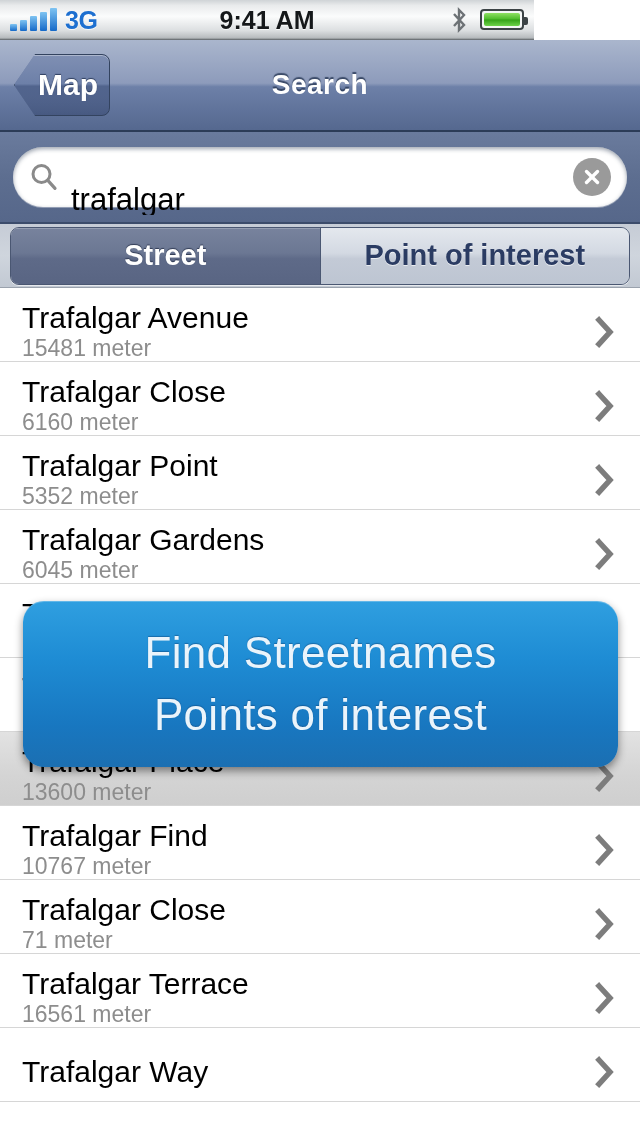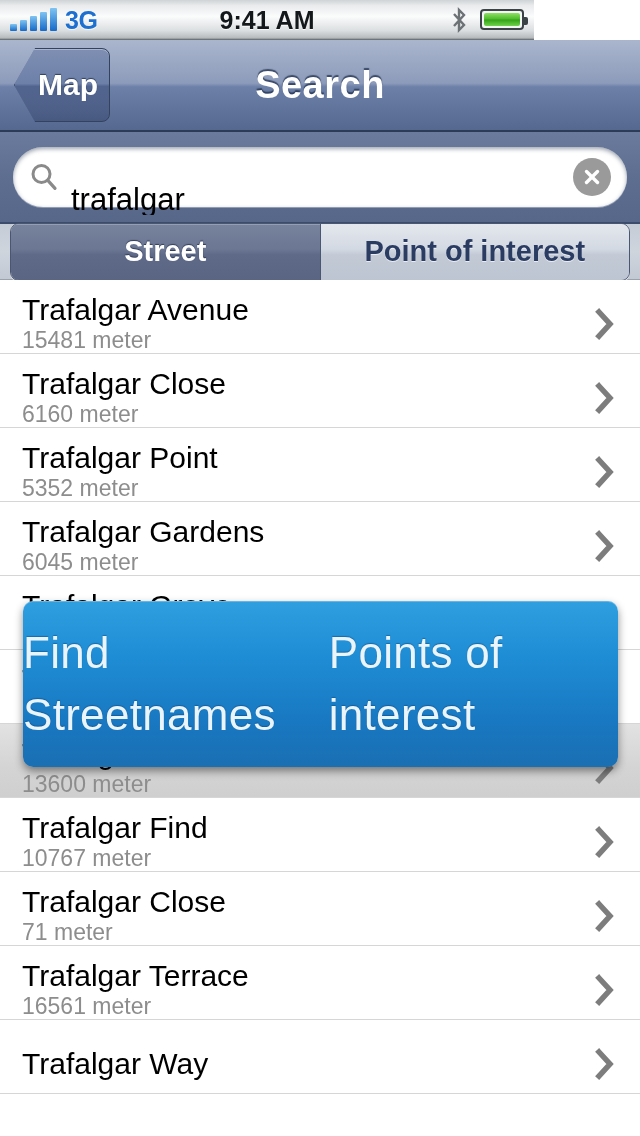"Map" .back-btn { height: 74px -> 62px }
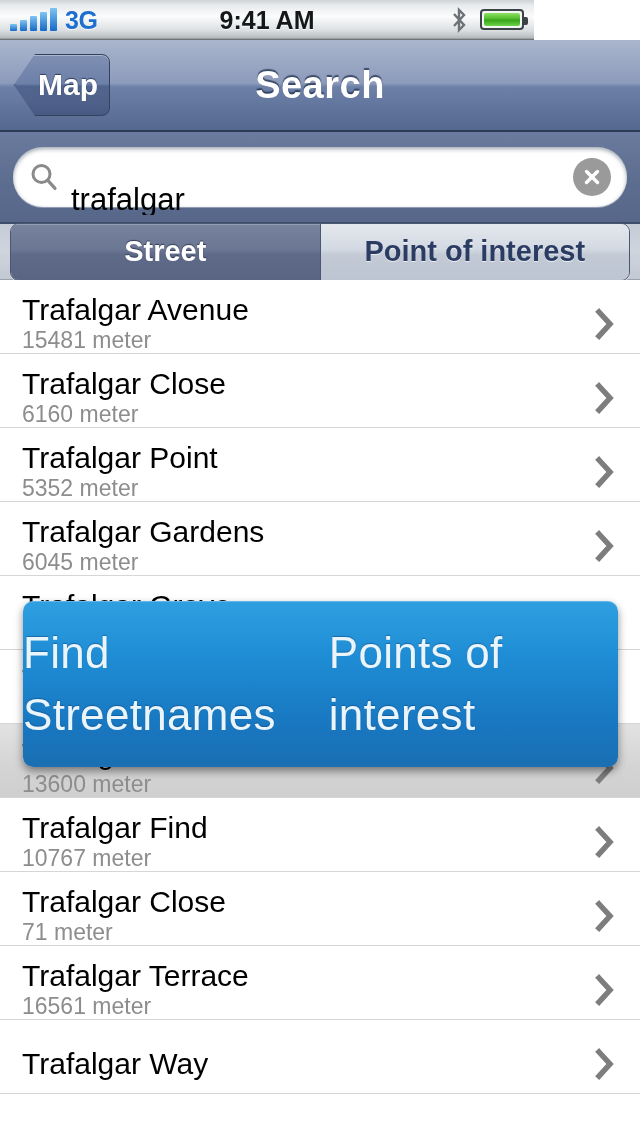"Search" .nav-title { font-size: 38px -> 28px }
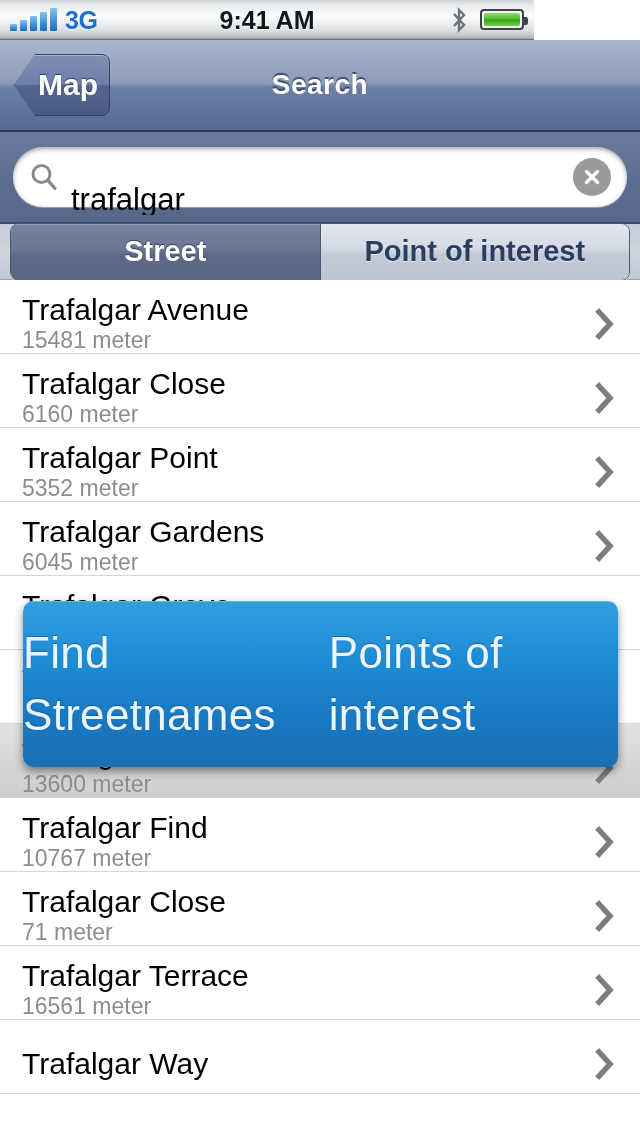"Street" .seg-wrap { height: 56px -> 64px }
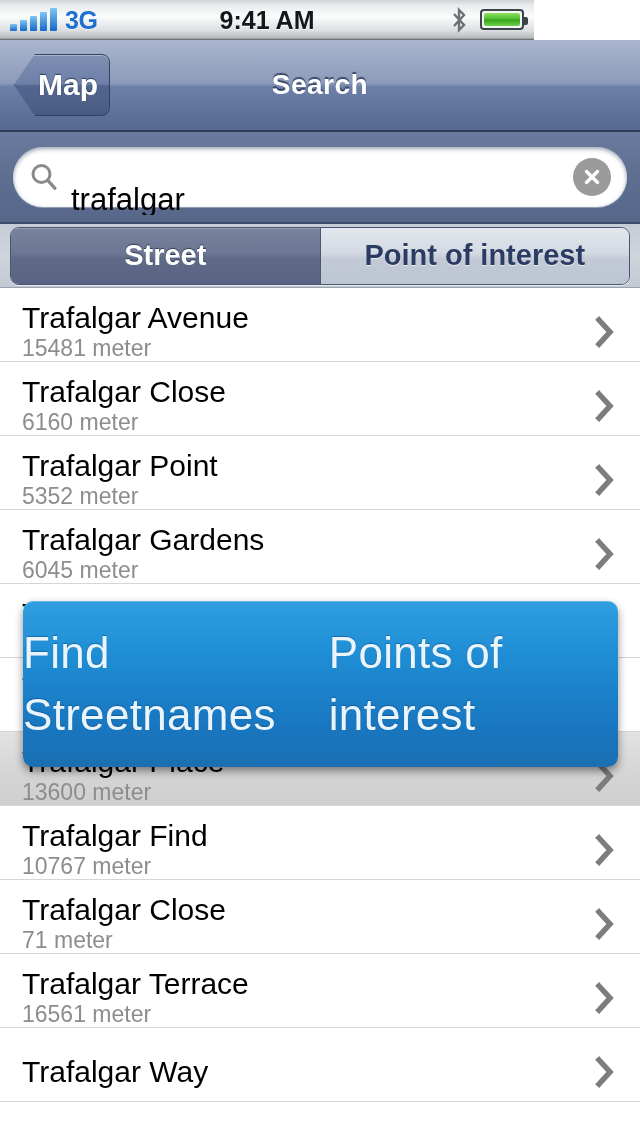"Find Streetnames" .callout { border-radius: 10px -> 21px; flex-direction: row -> column }
